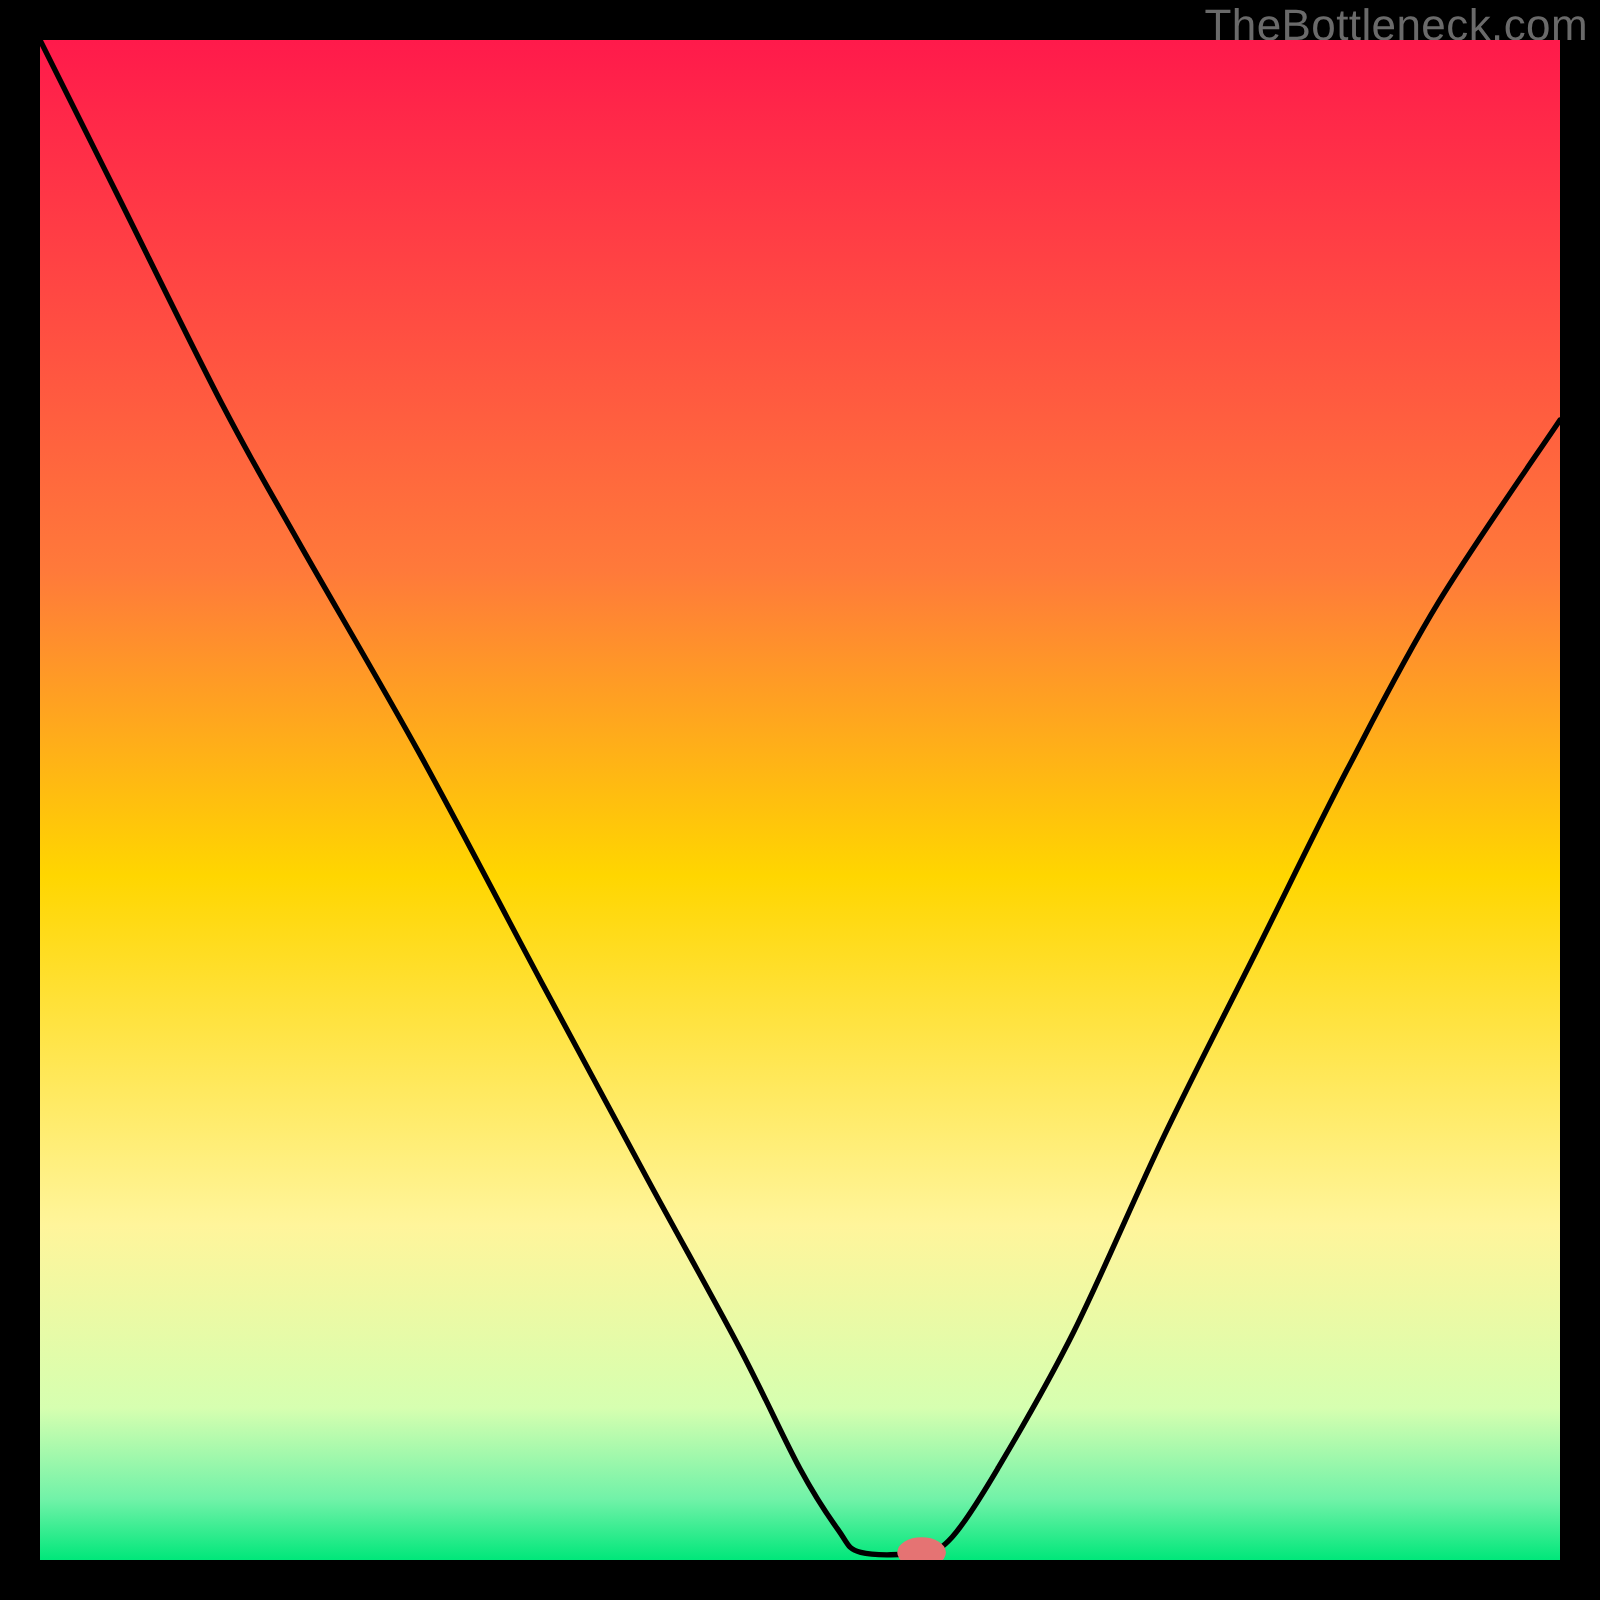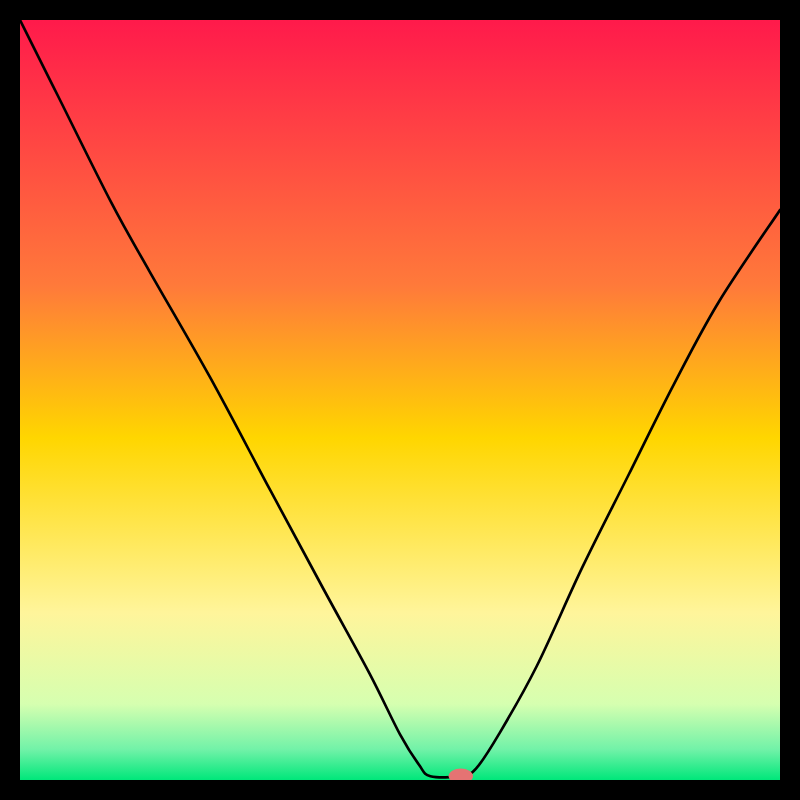"TheBottleneck.com" div.watermark { html: none -> <div>TheBottleneck.com</div> }
